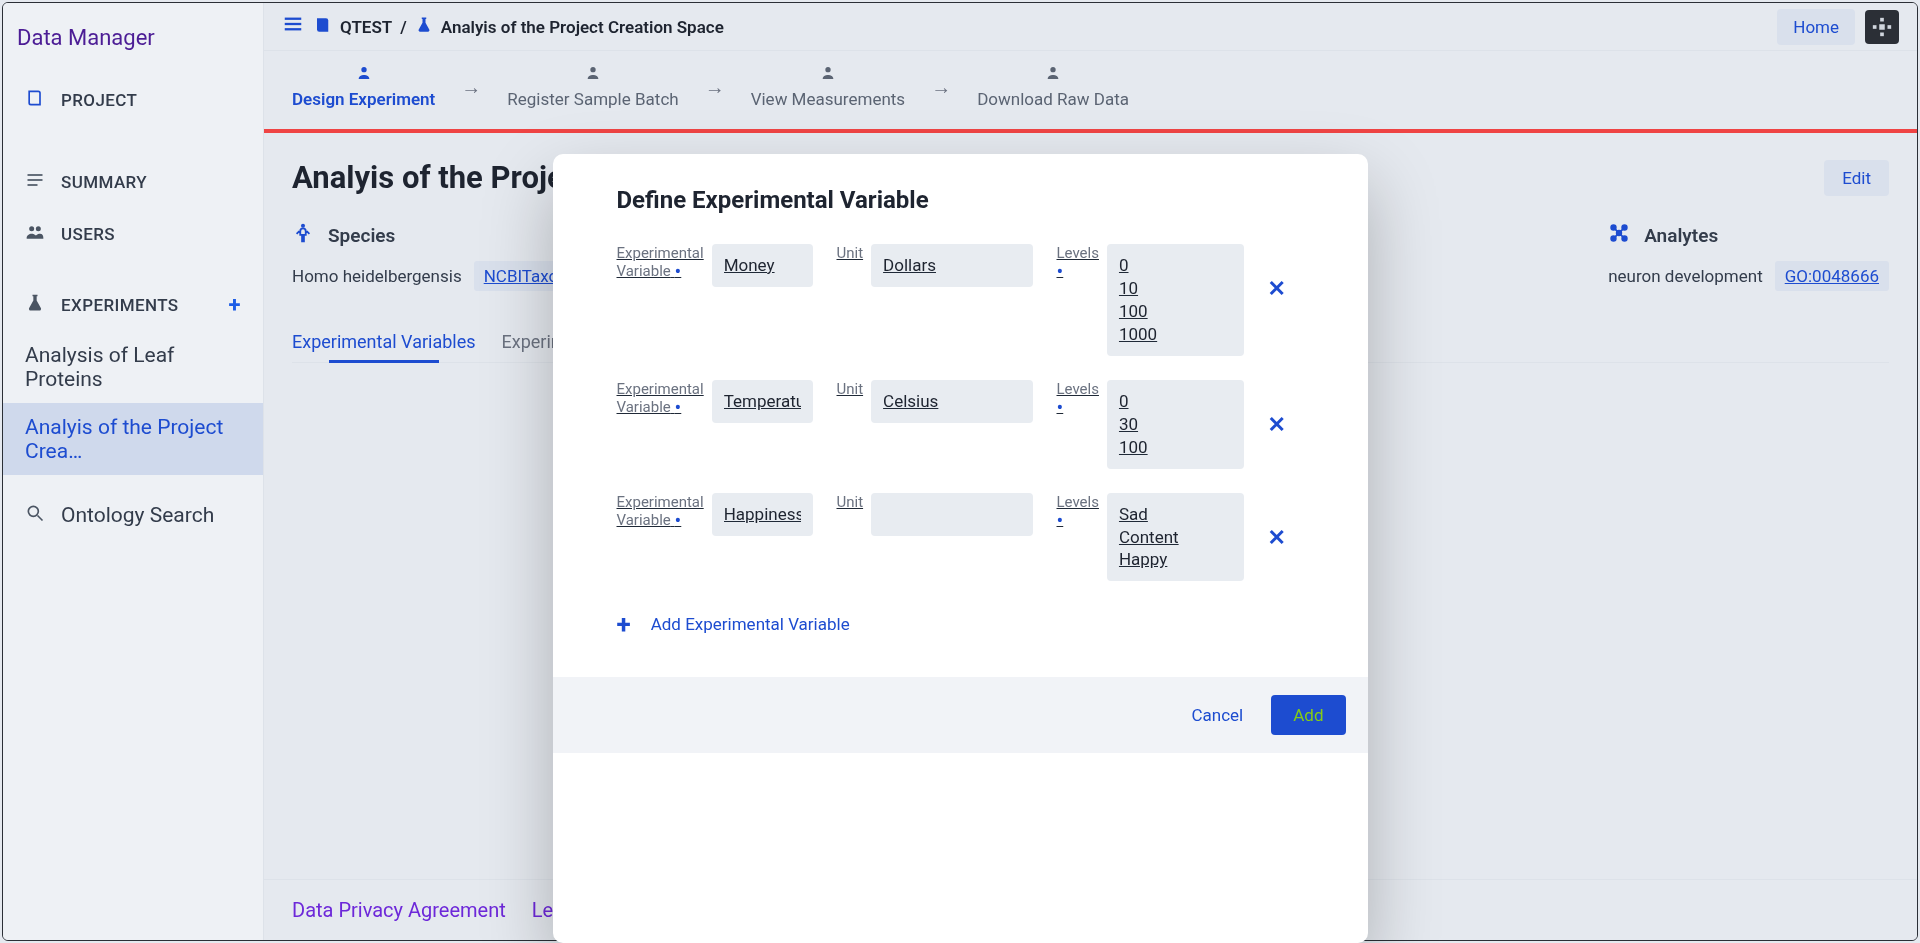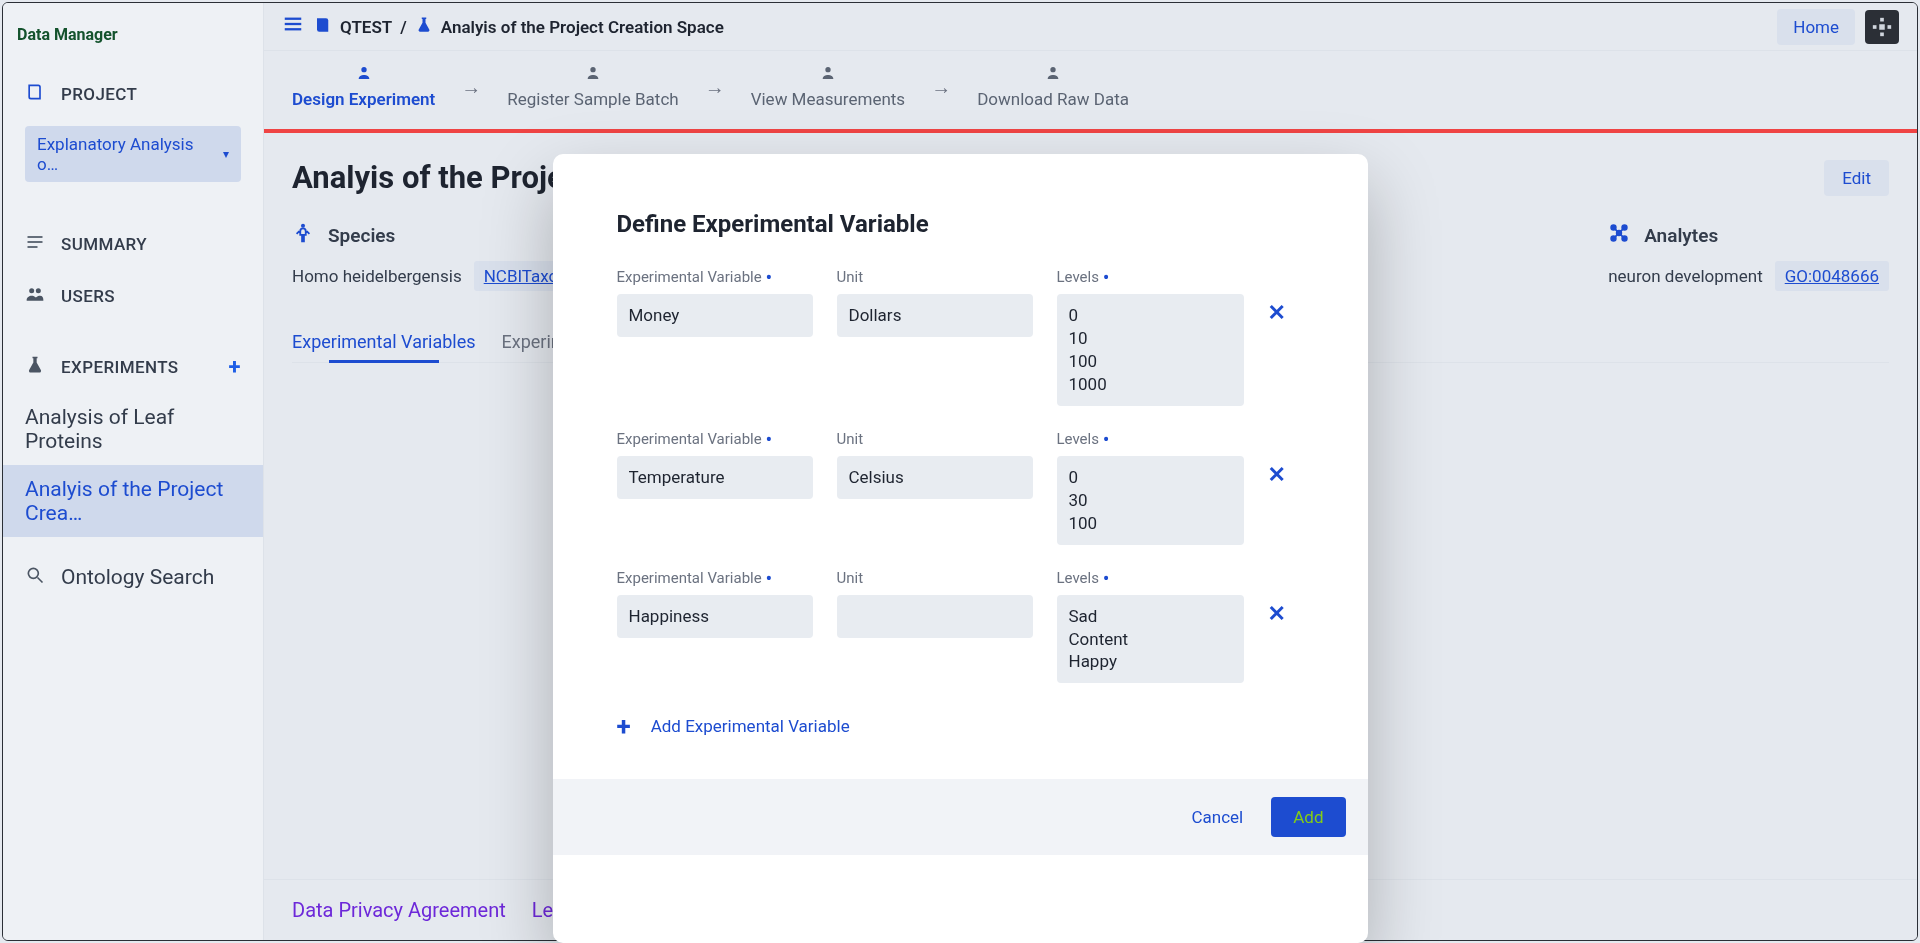"Data Manager" .sidebar-title { color: #14532d -> #4c1d95; font-size: 16px -> 22px; font-weight: 700 -> 400 }
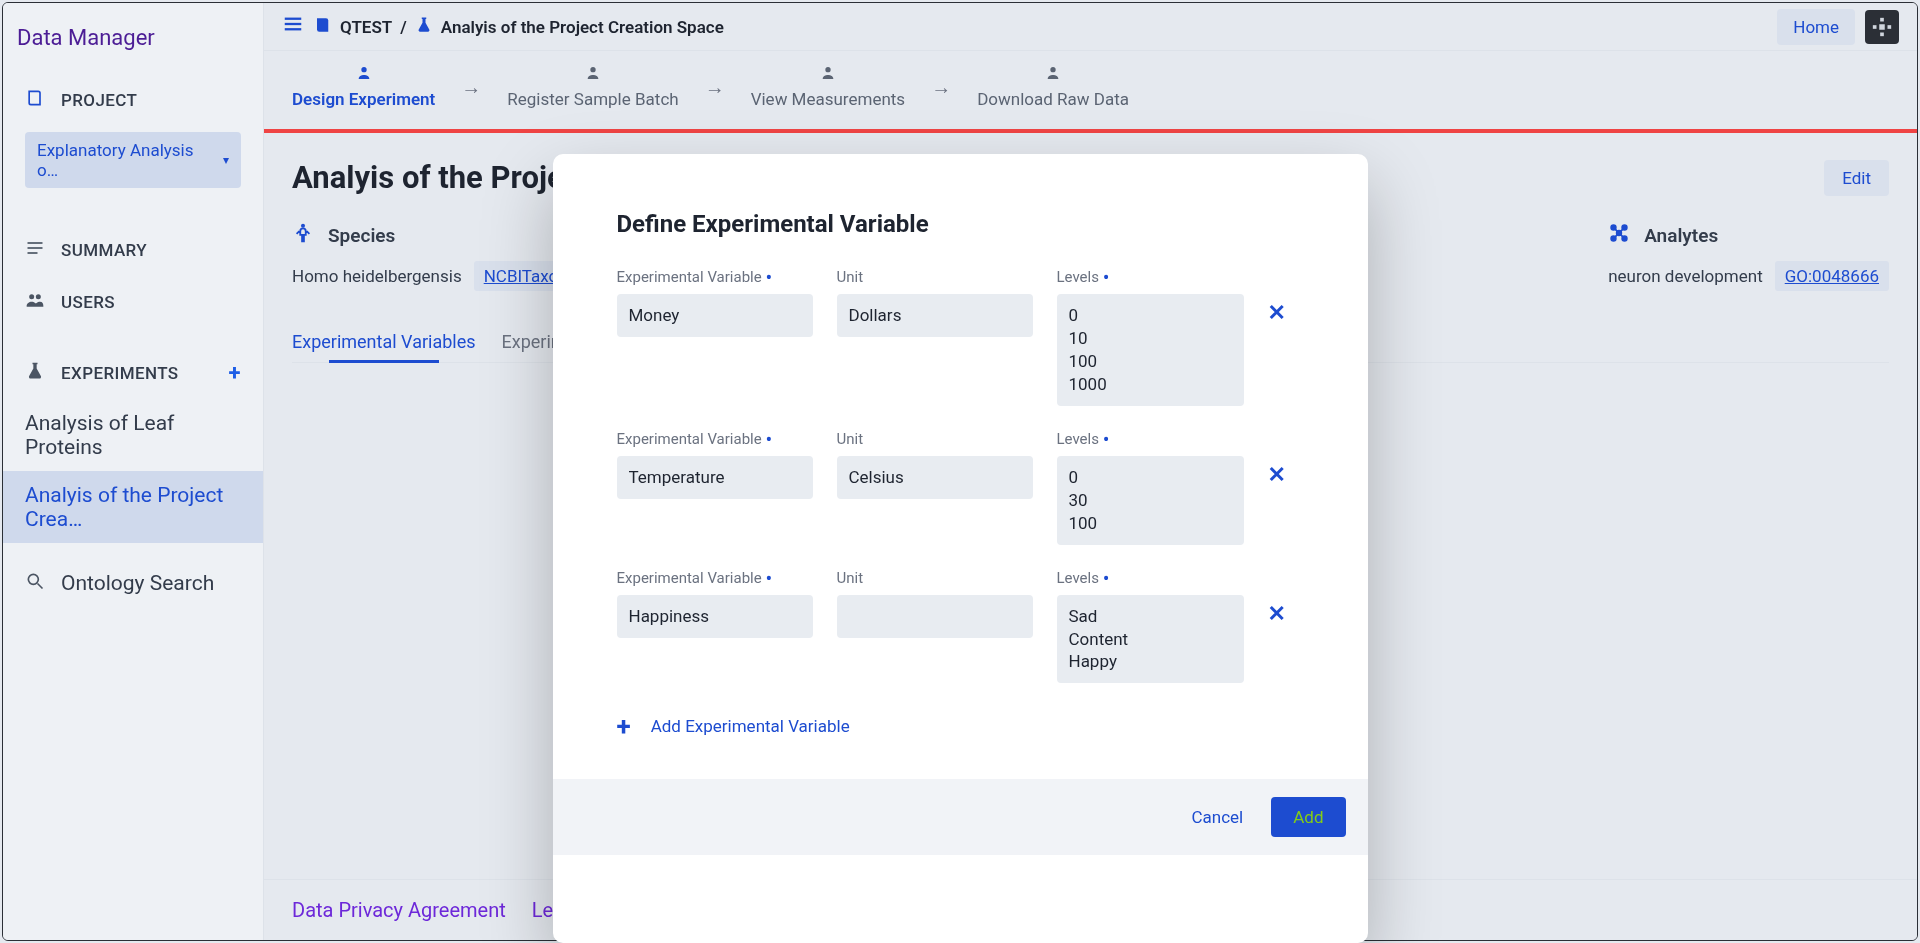"Explanatory Analysis o…" div.side-chip { html: <div> <span>Explanatory Analysis o…</span> <span>▾</span> </div> -> none }
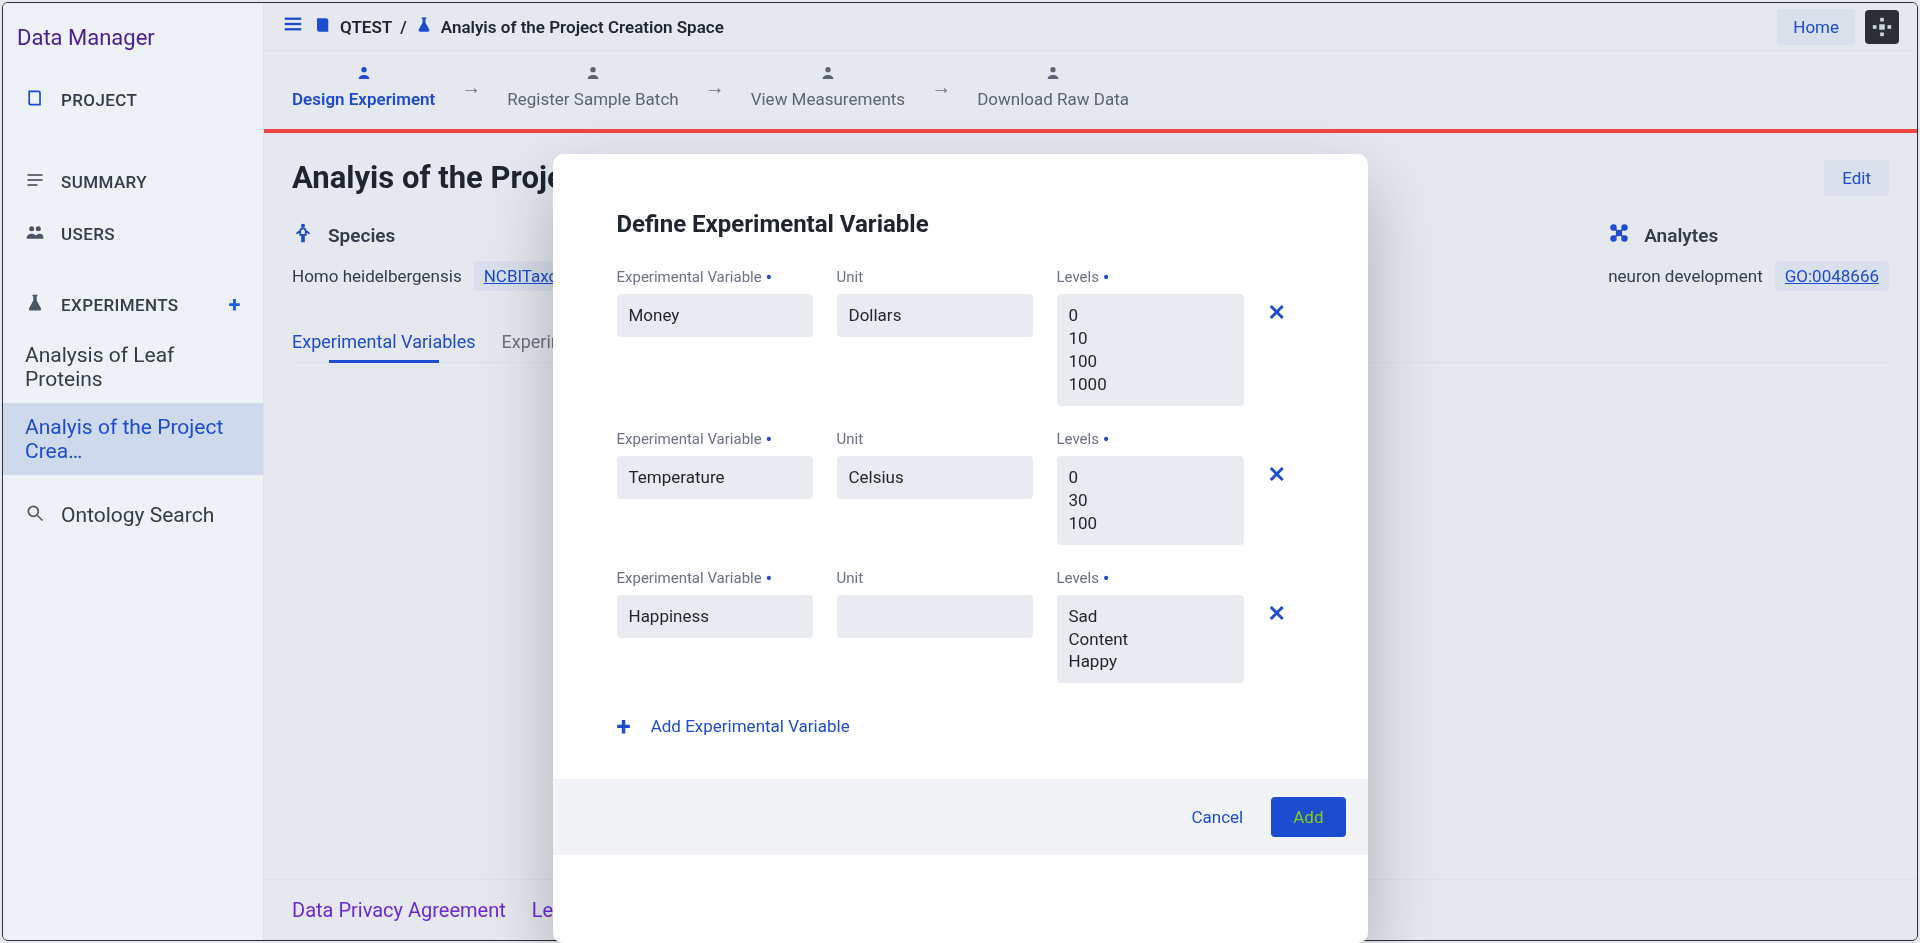"Define Experimental Variable" .modal-body { padding: 56px 64px 20px 64px -> 32px 64px 20px 64px }
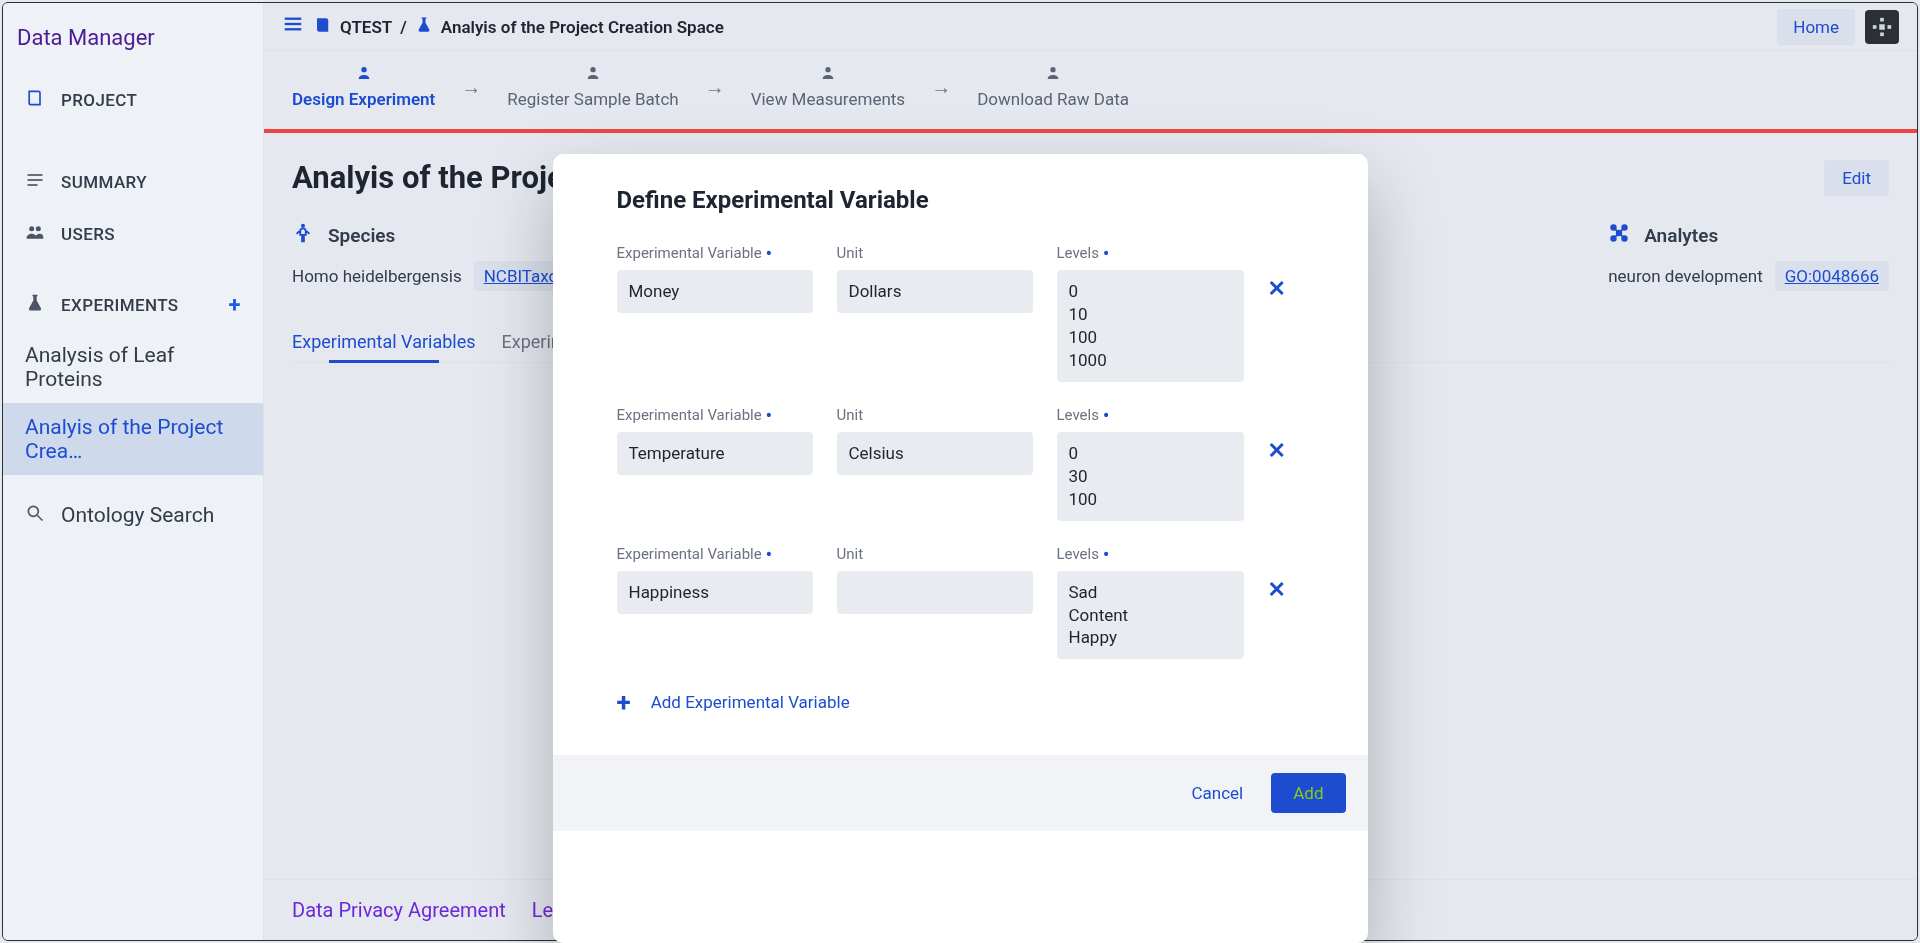"Experimental Variable •" .field { flex-direction: column -> row; text-decoration: none -> underline }
